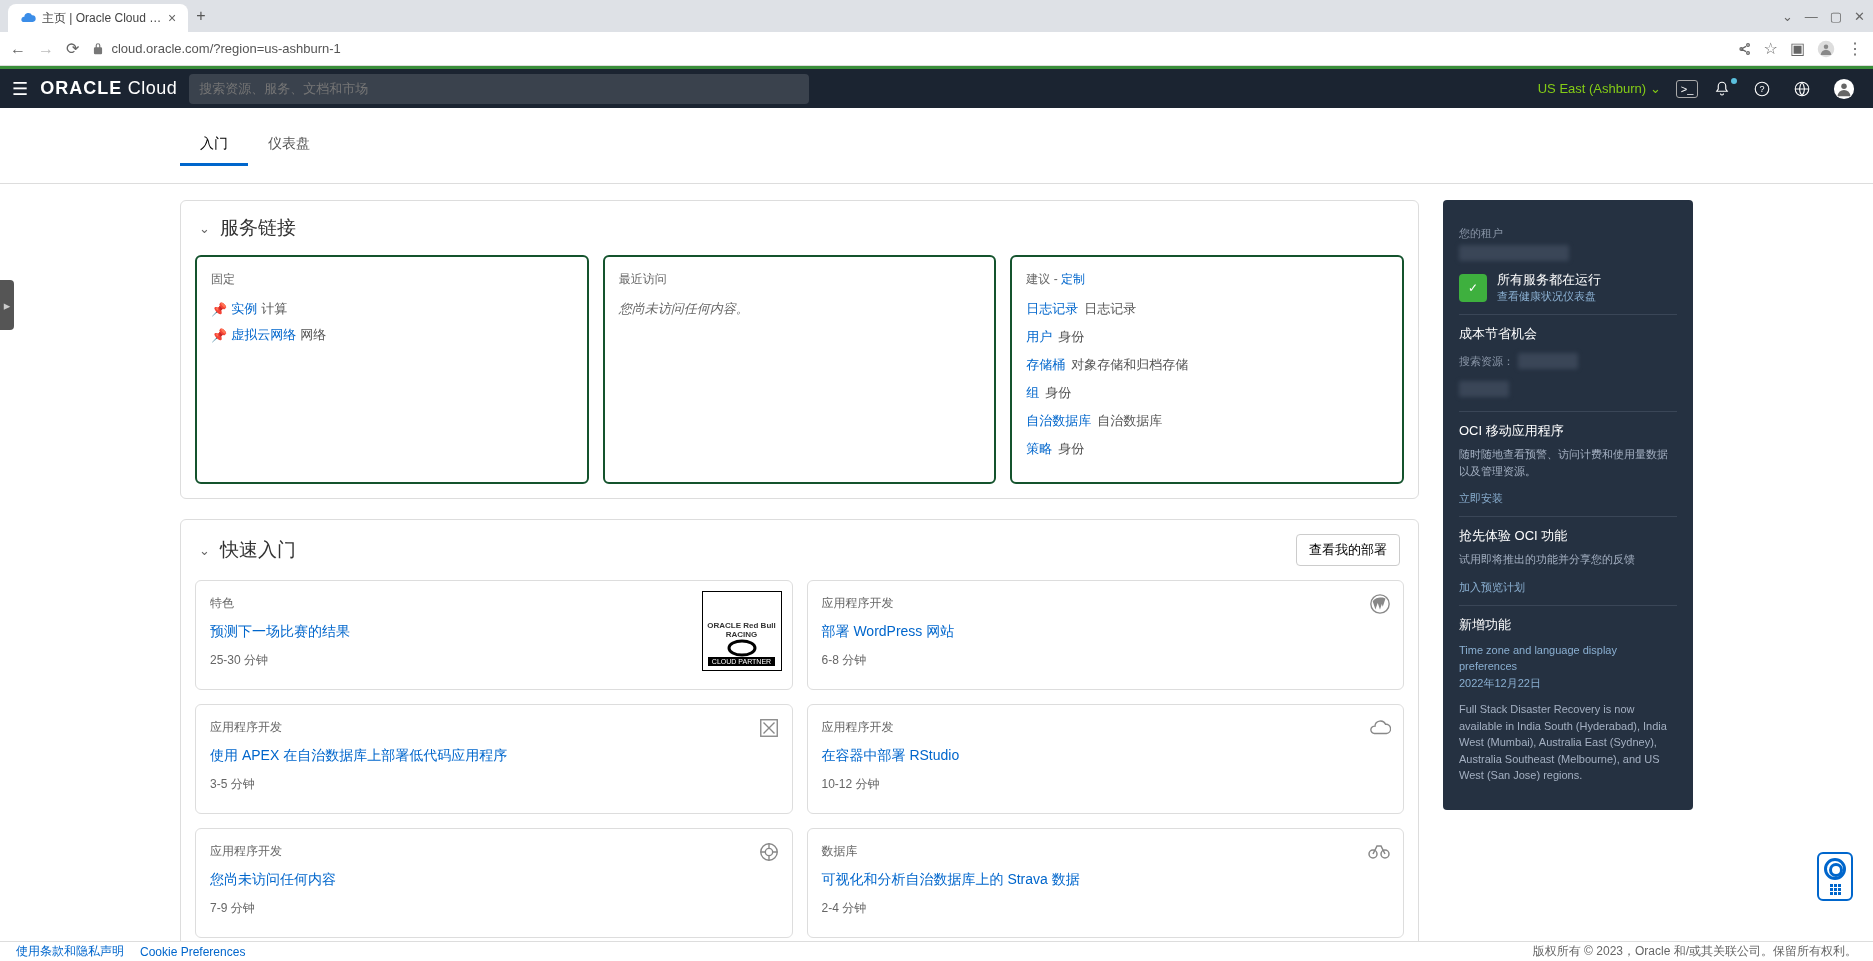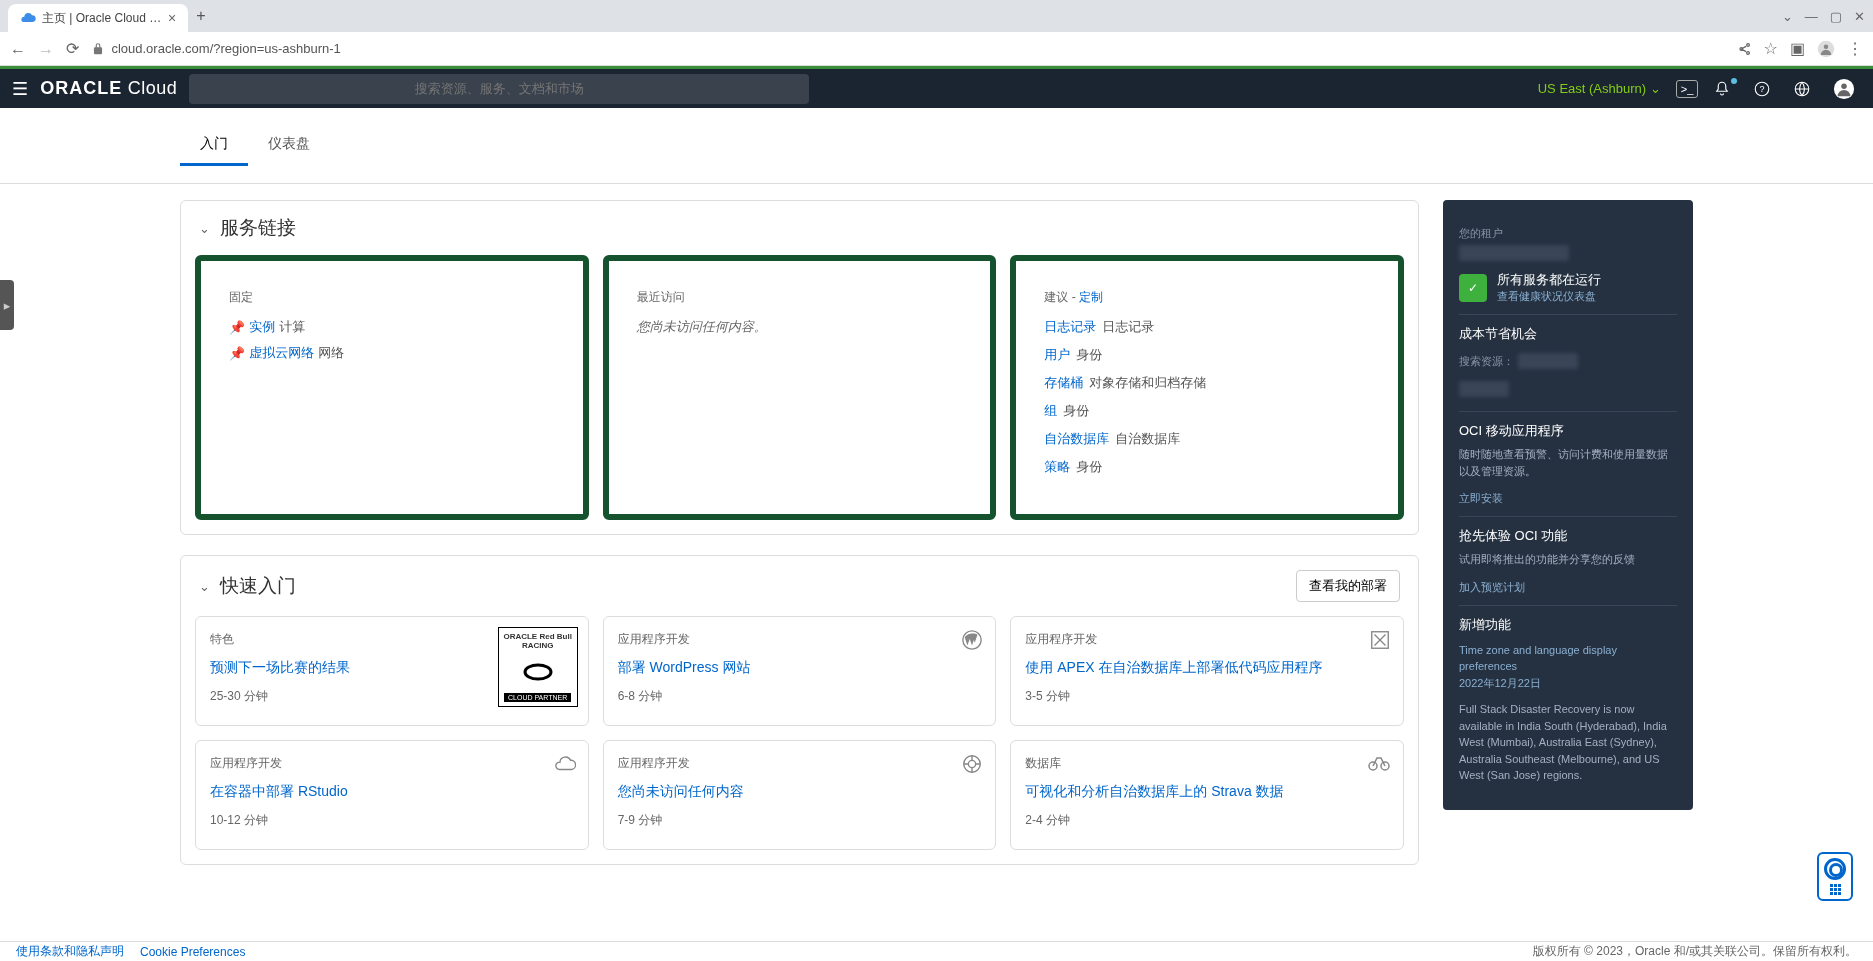"搜索资源、服务、文档和市场" .search-box input { text-align: center -> none }
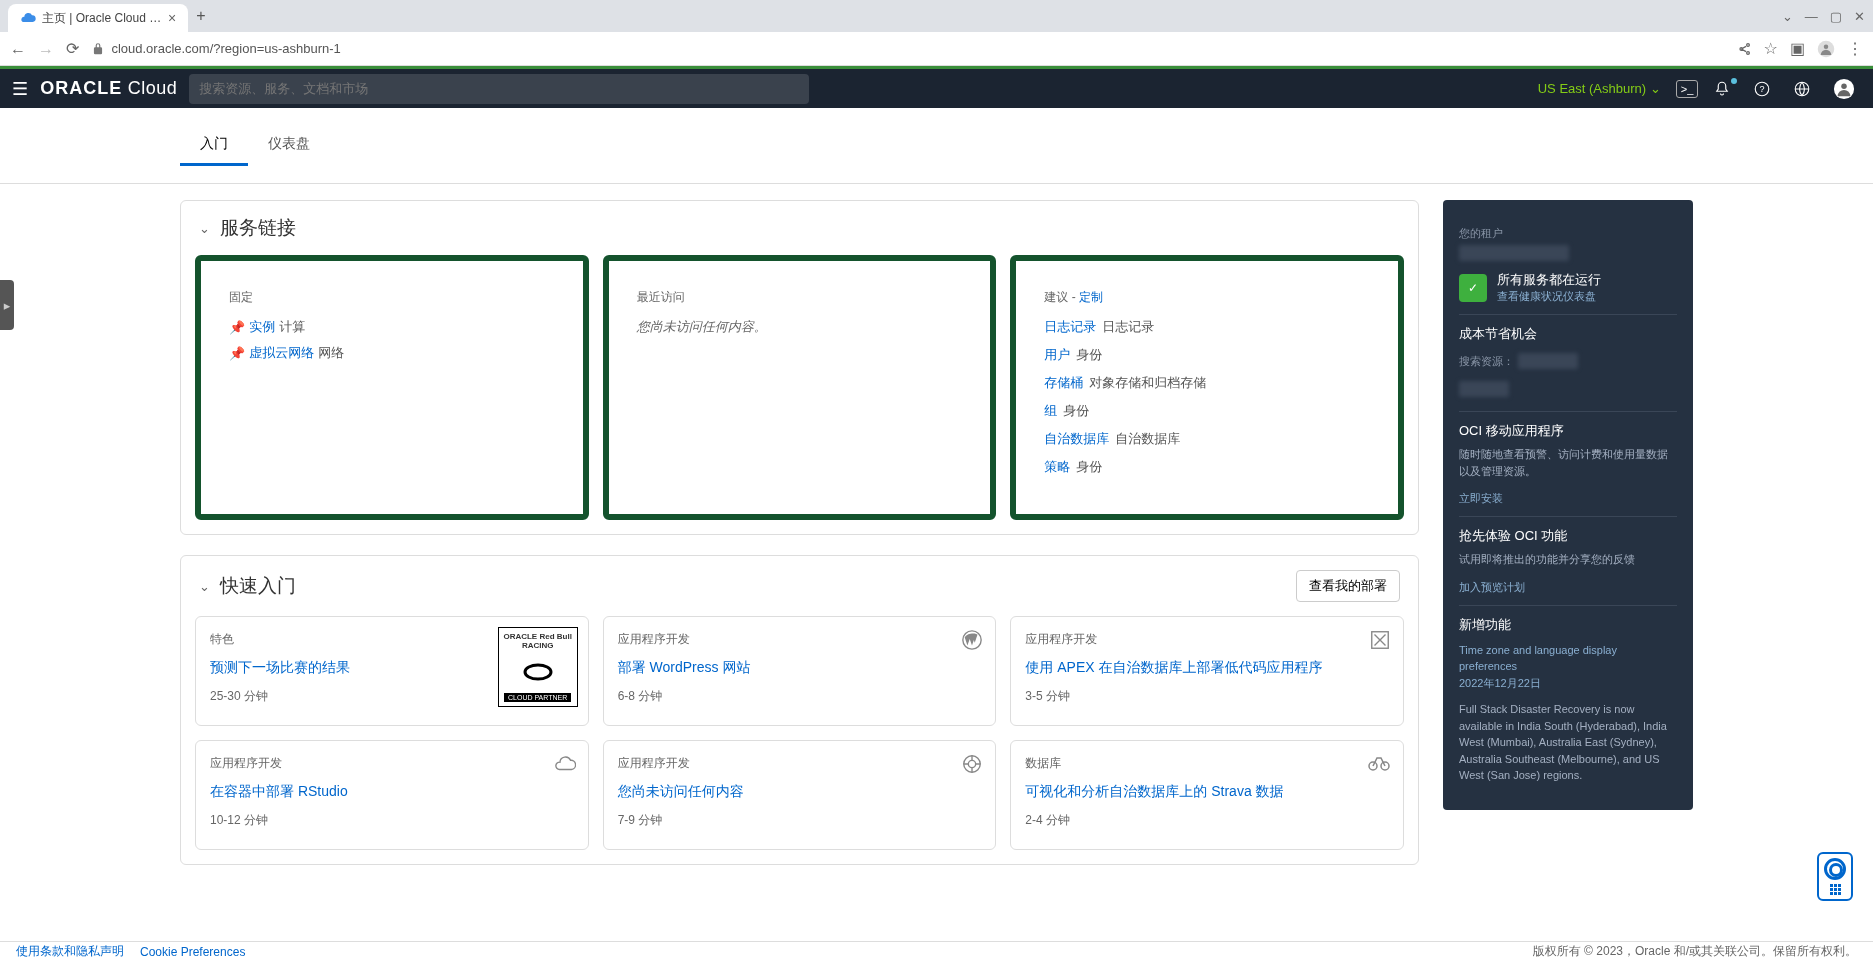"固定" .service-card { border: 6px solid #14532d -> 2px solid #14532d; padding: 28px -> 14px }
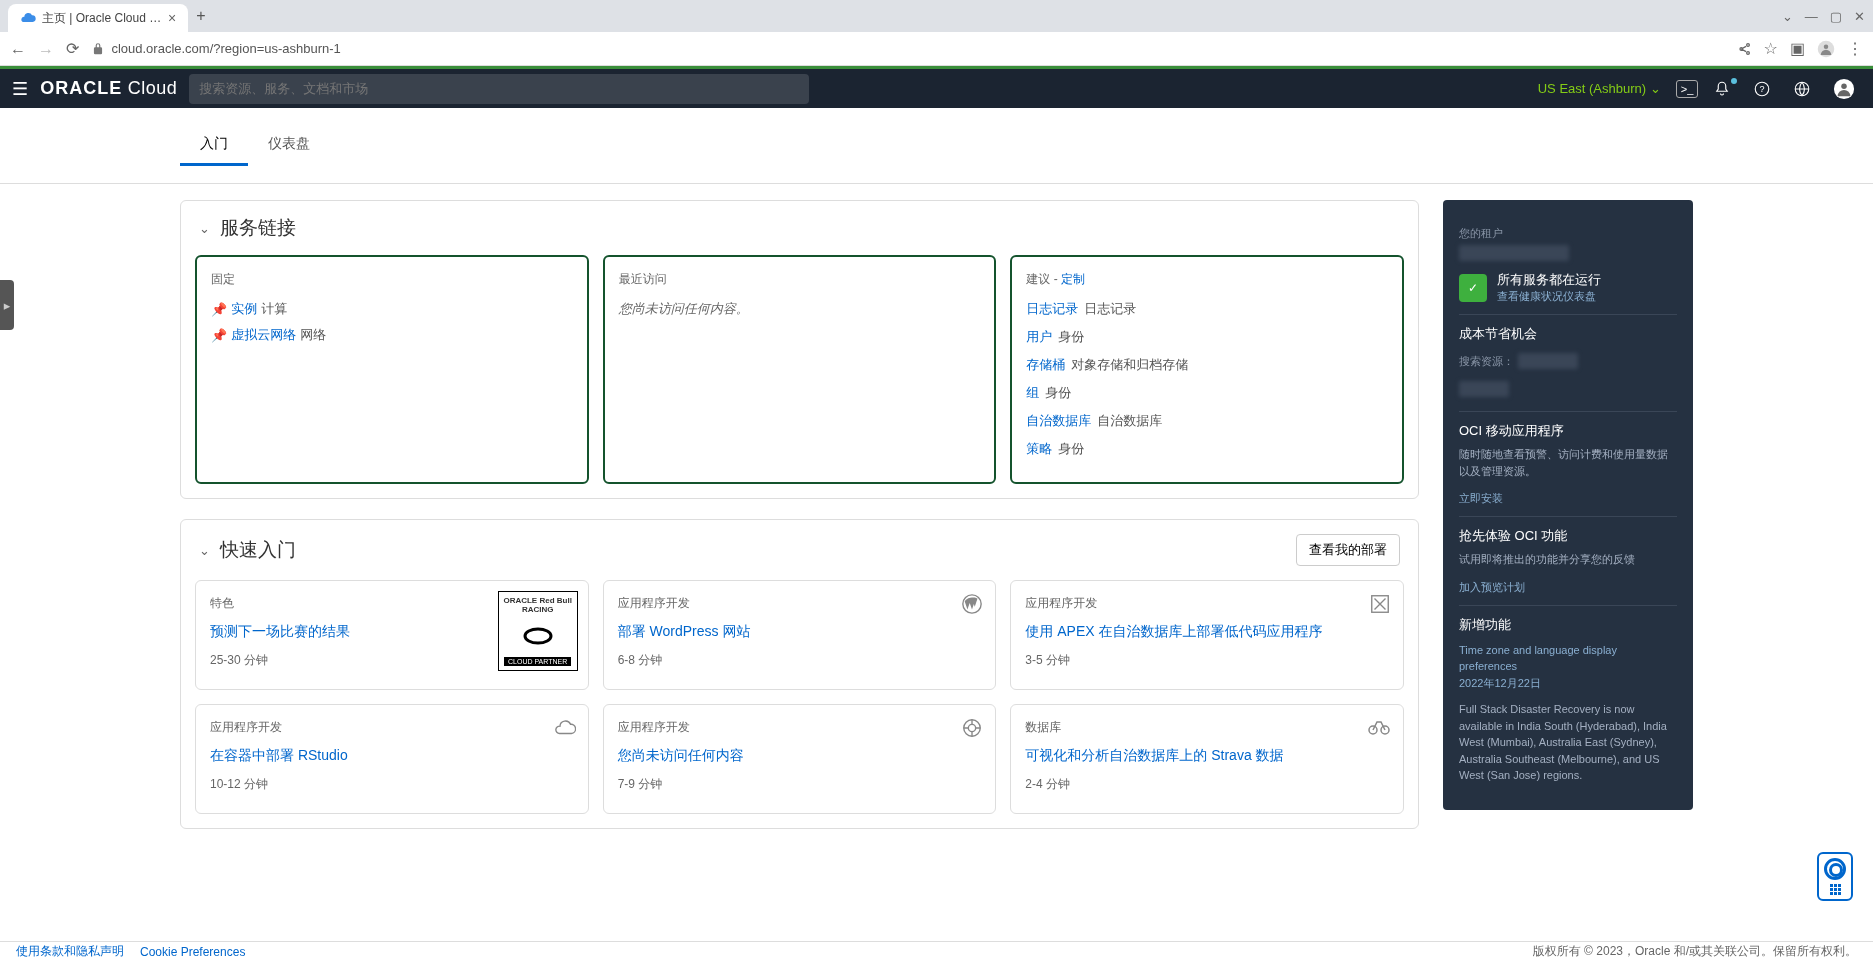"特色" .qs-grid { grid-template-columns: 1fr 1fr 1fr -> 1fr 1fr }
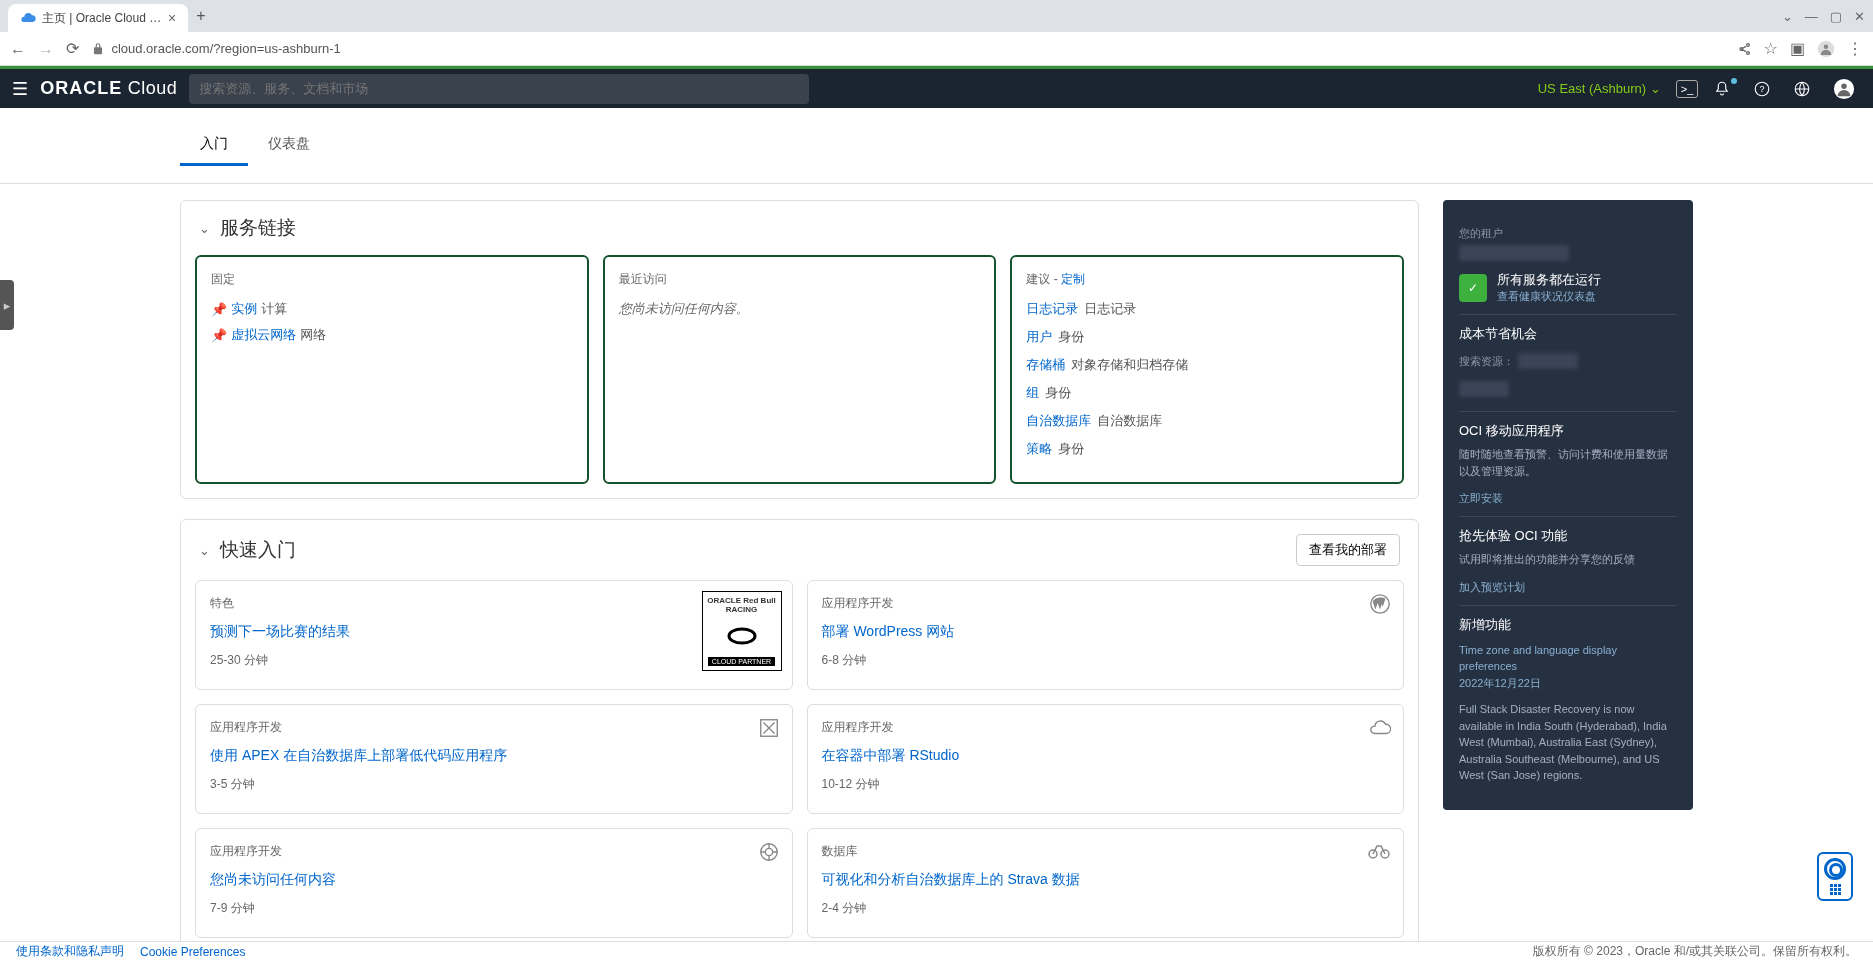"ORACLE Red Bull RACING" .qs-img-box { justify-content: space-between -> flex-end }
